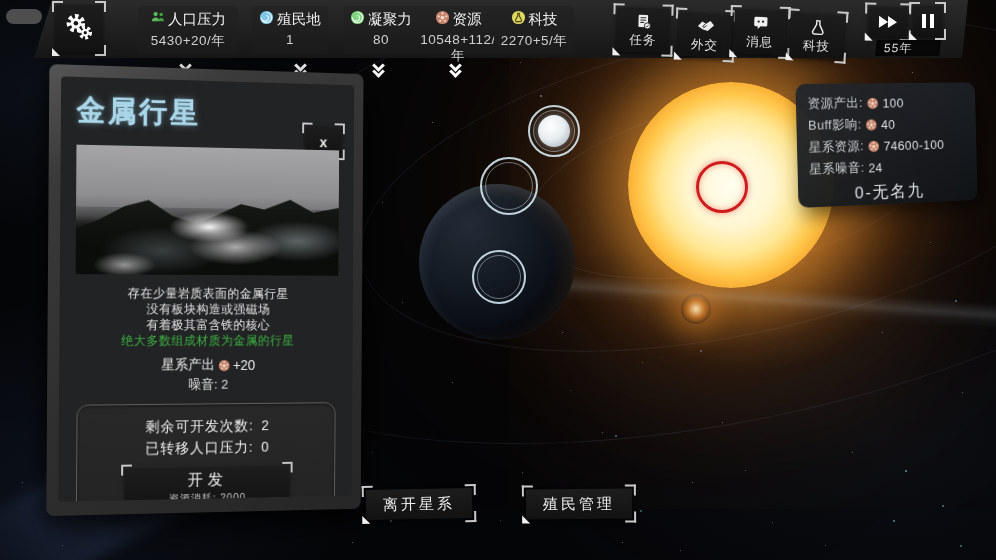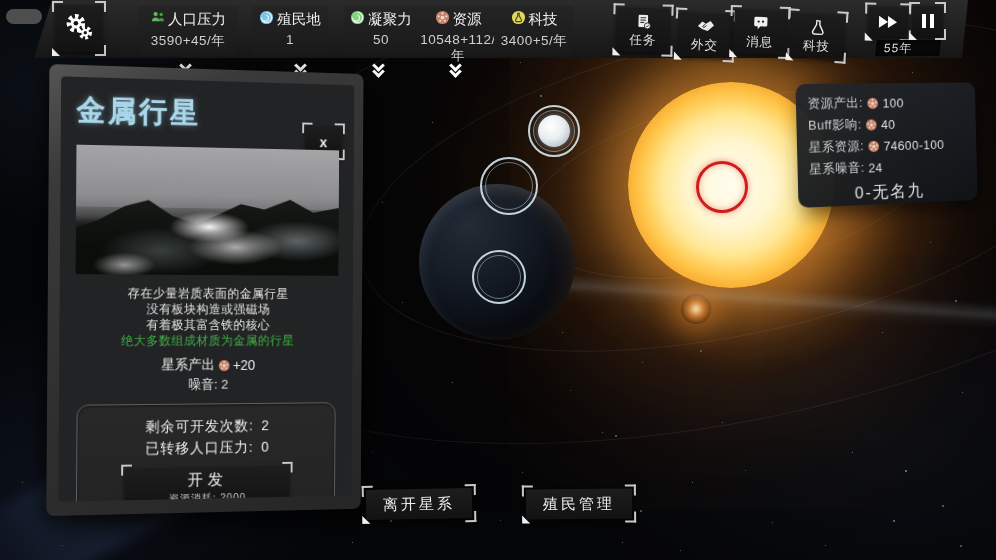"3590+45/年" div.val { text: 3590+45/ -> 5430+20/ }
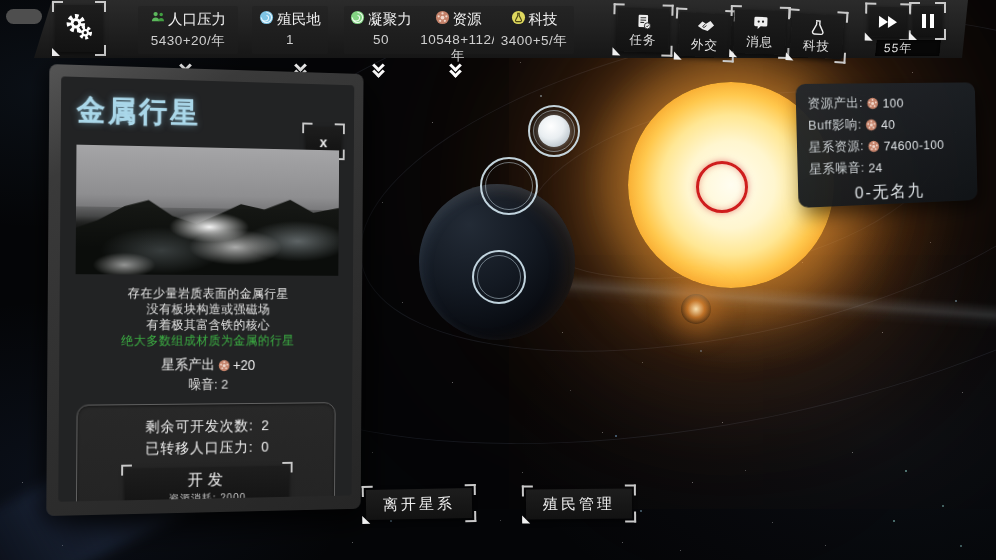"50" div.val { text: 50 -> 80 }
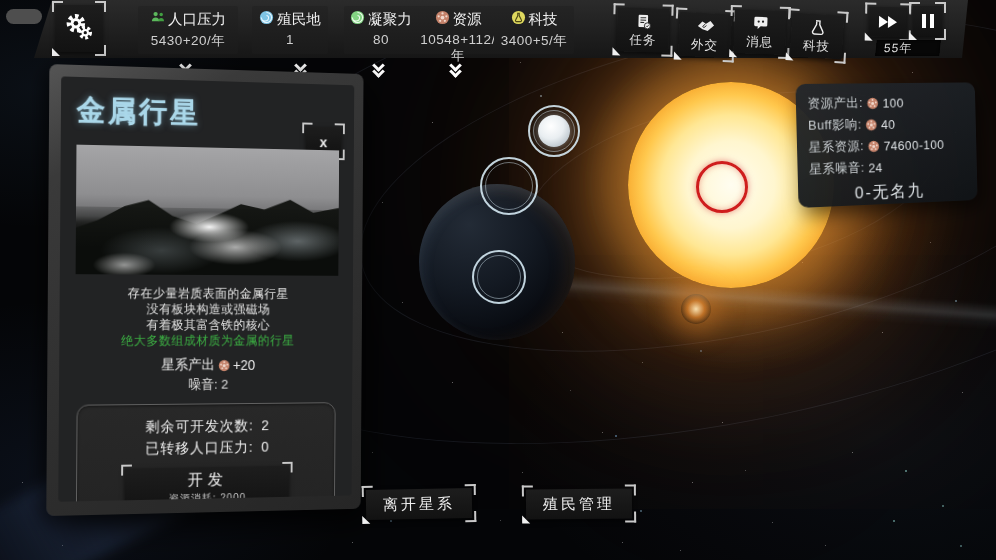"3400+5/年" div.val { text: 3400+5/ -> 2270+5/ }
